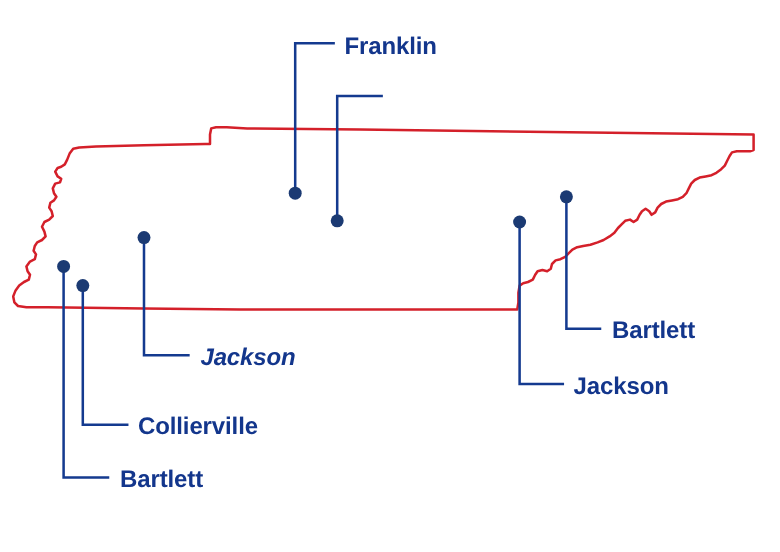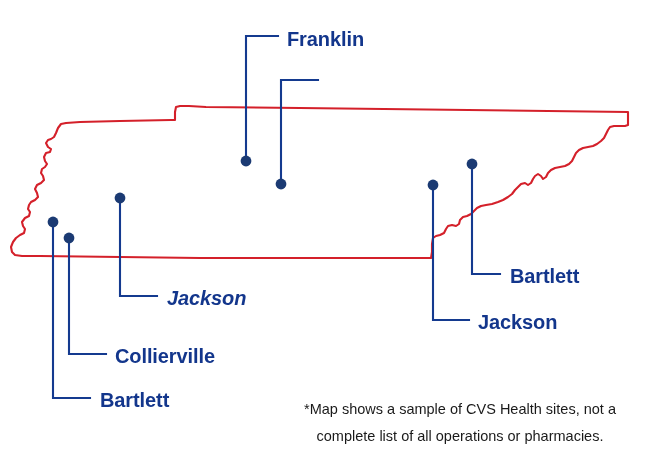"*Map shows a sample of" div.footnote { html: <div> <div>*Map shows a sample of CVS Health sites, not a</div> <div>complete list of all operations or pharmacies.</div> </div> -> none }
